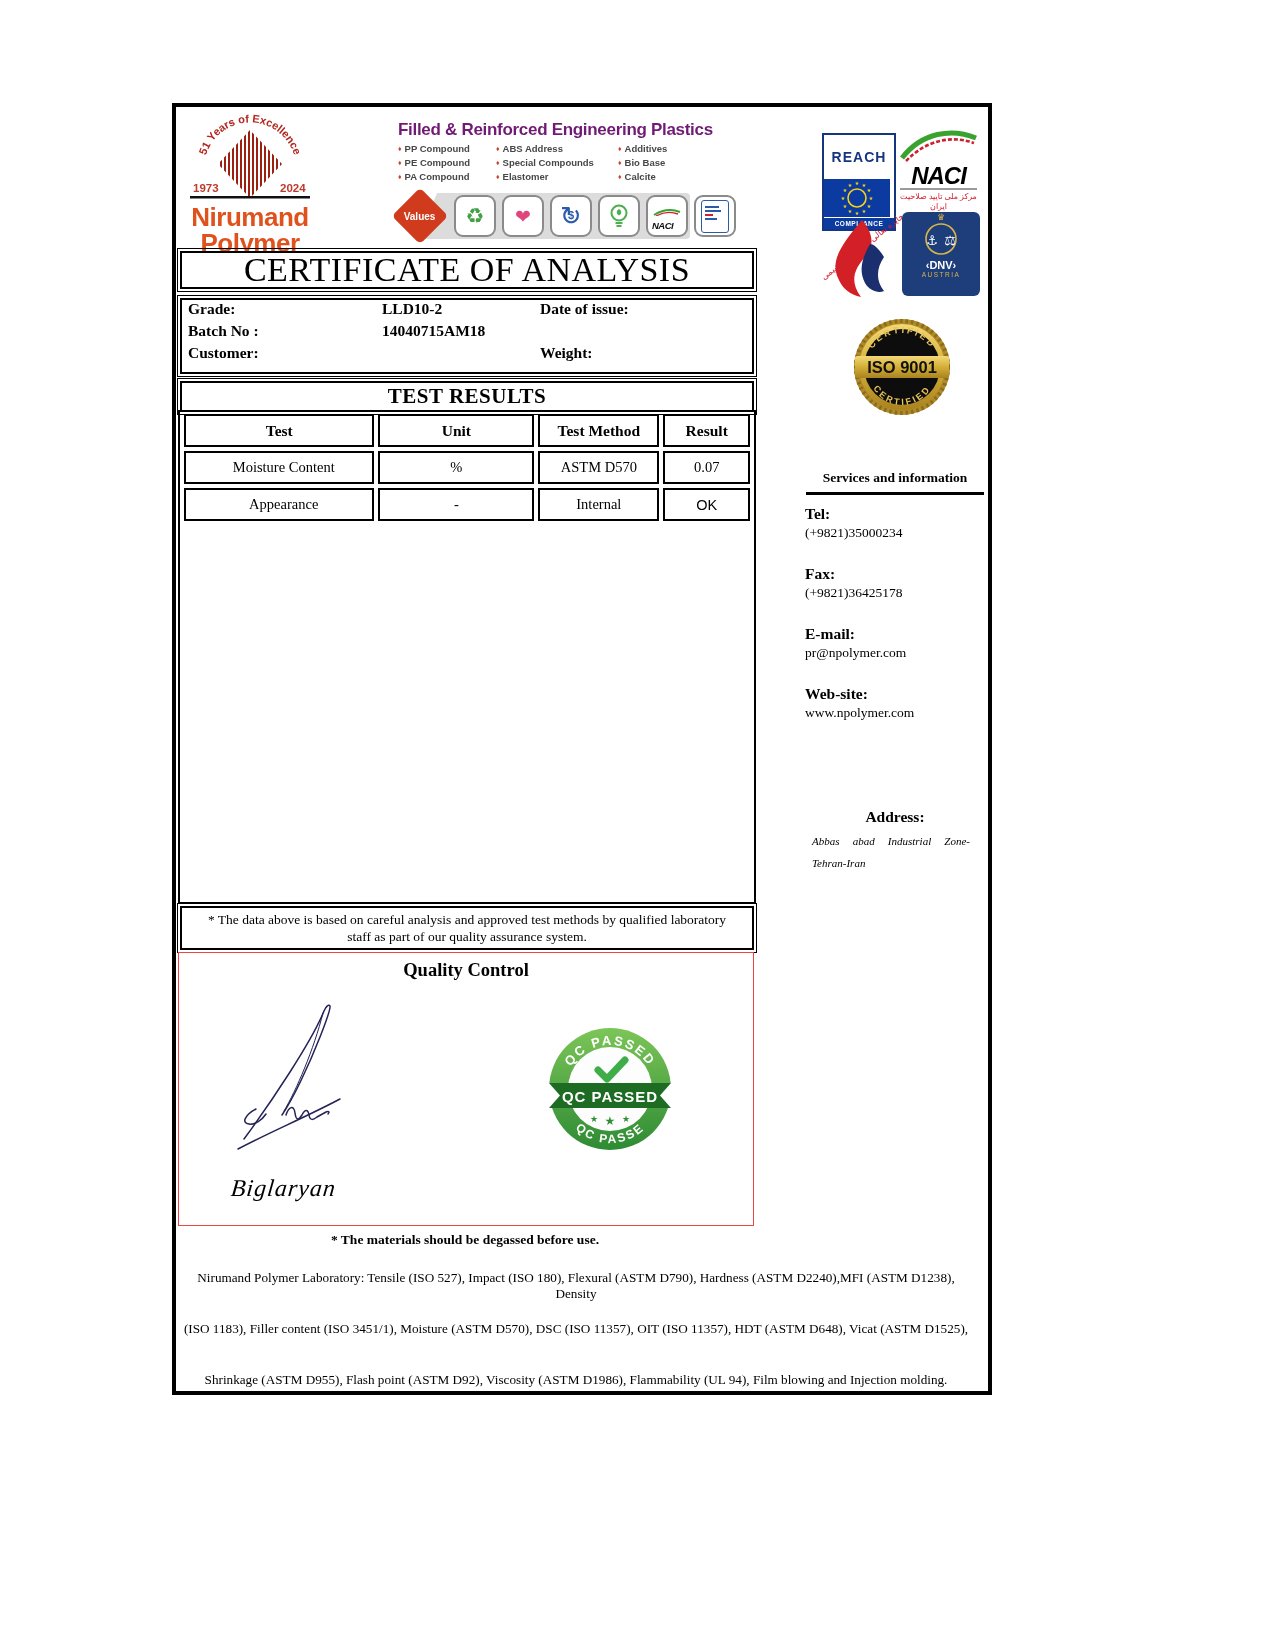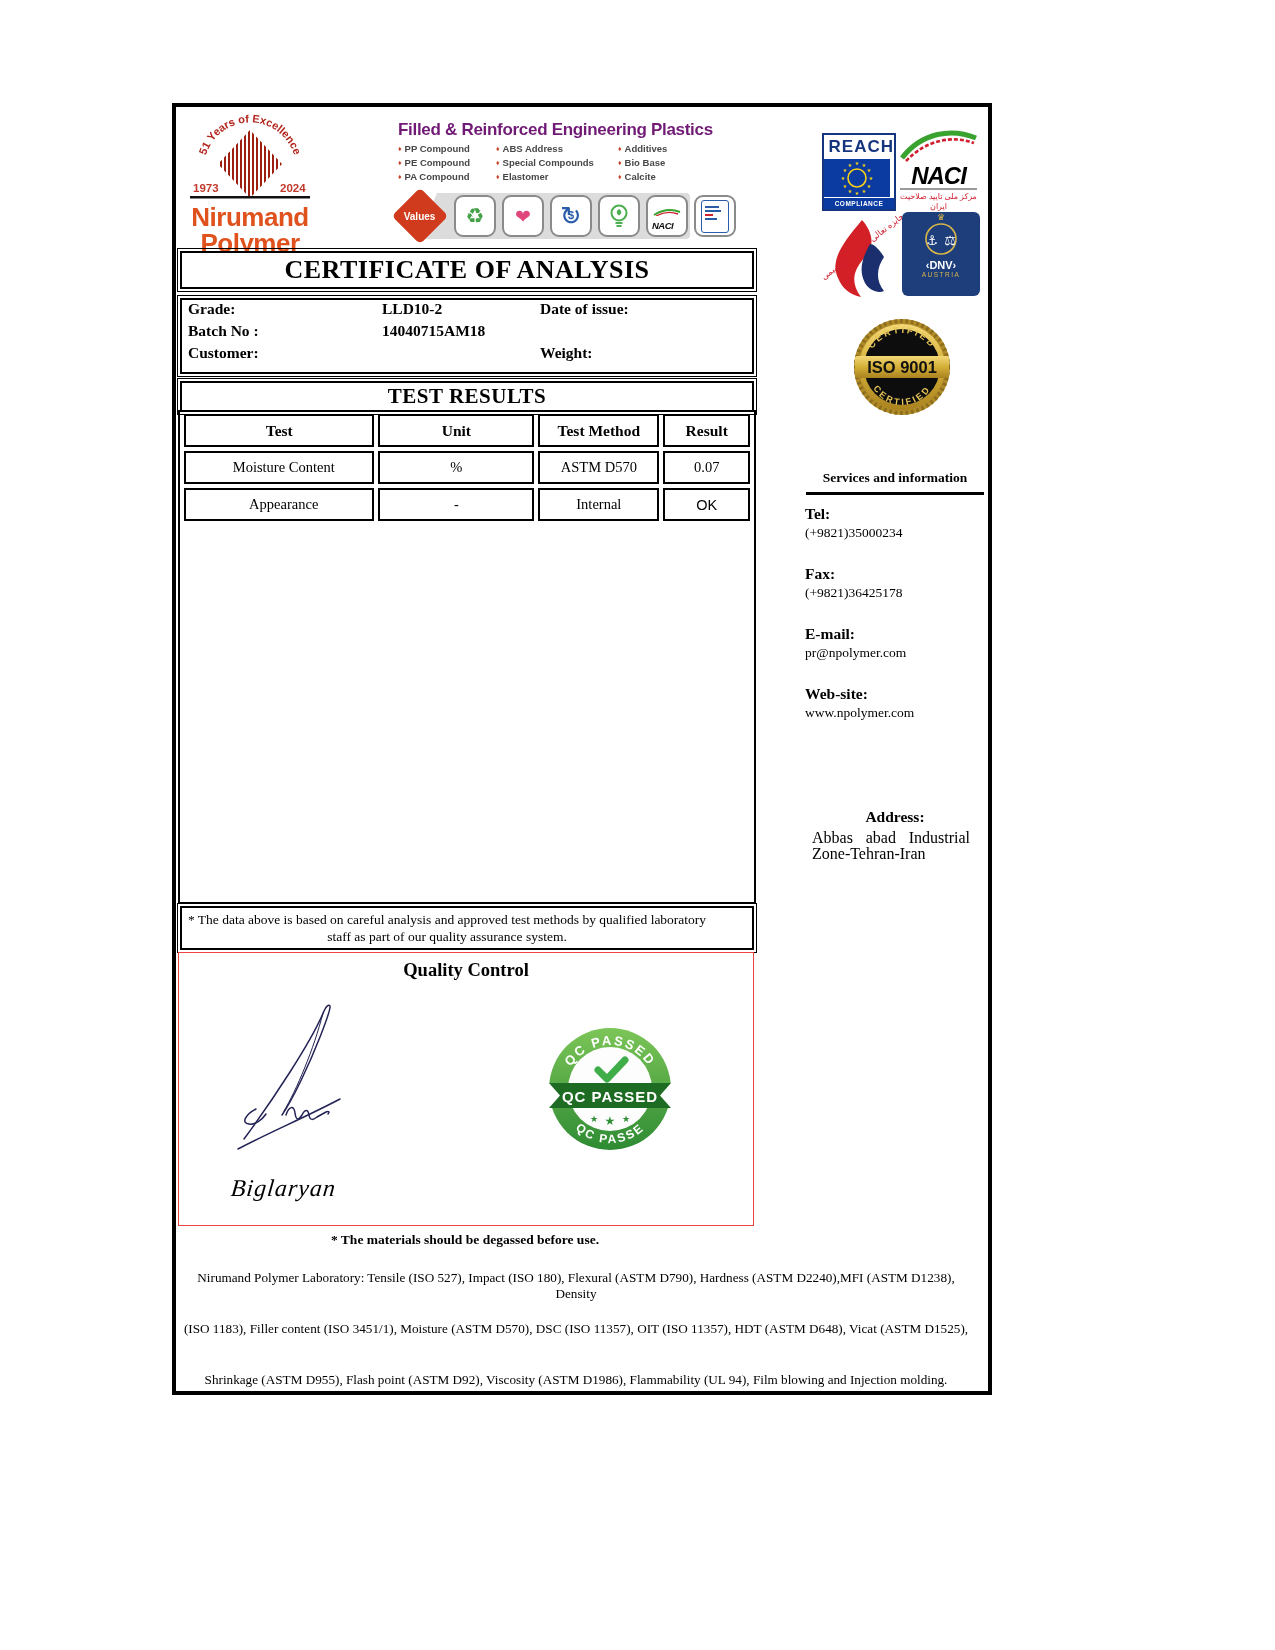"REACH" .reach-top { font-size: 17px -> 14px; padding: 2px 0 -> 14px 0; text-align: right -> center }
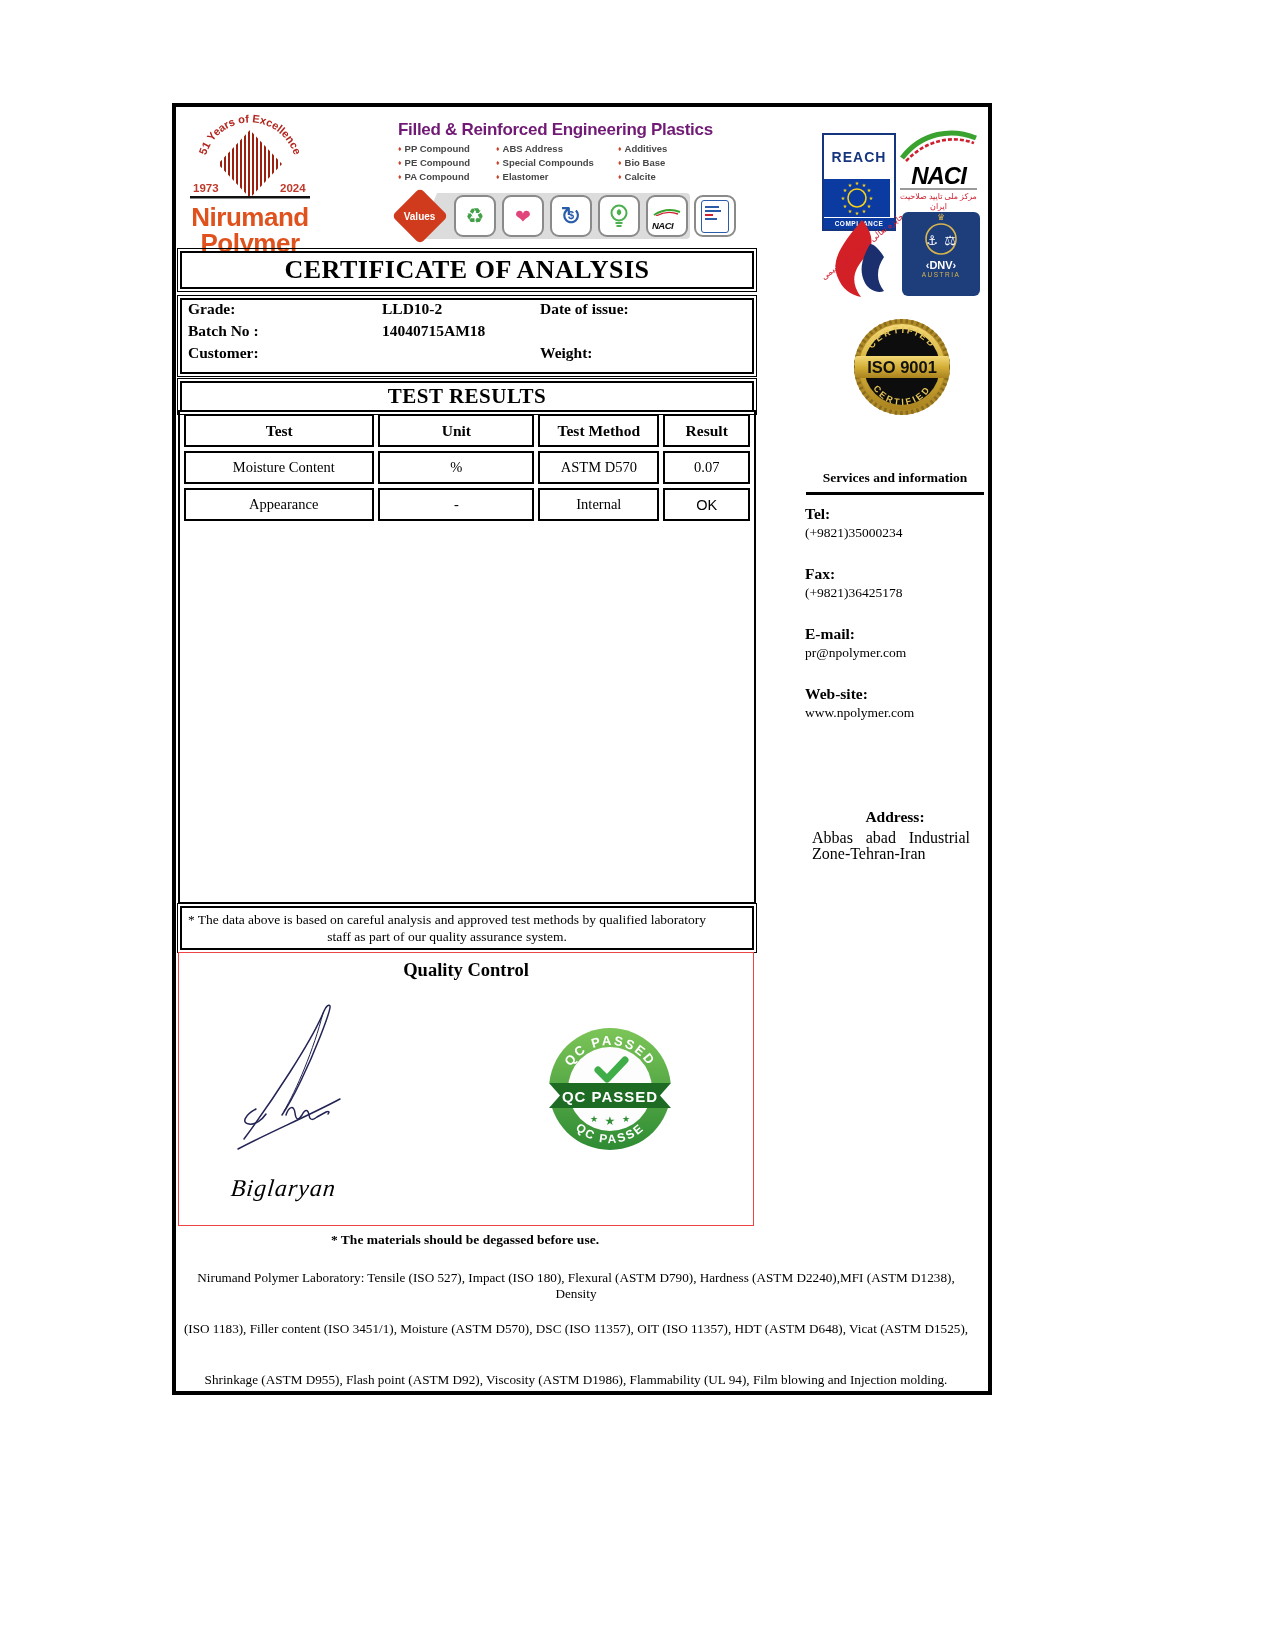"CERTIFICATE OF ANALYSIS" .title-text { font-size: 26px -> 34px; font-weight: bold -> normal }
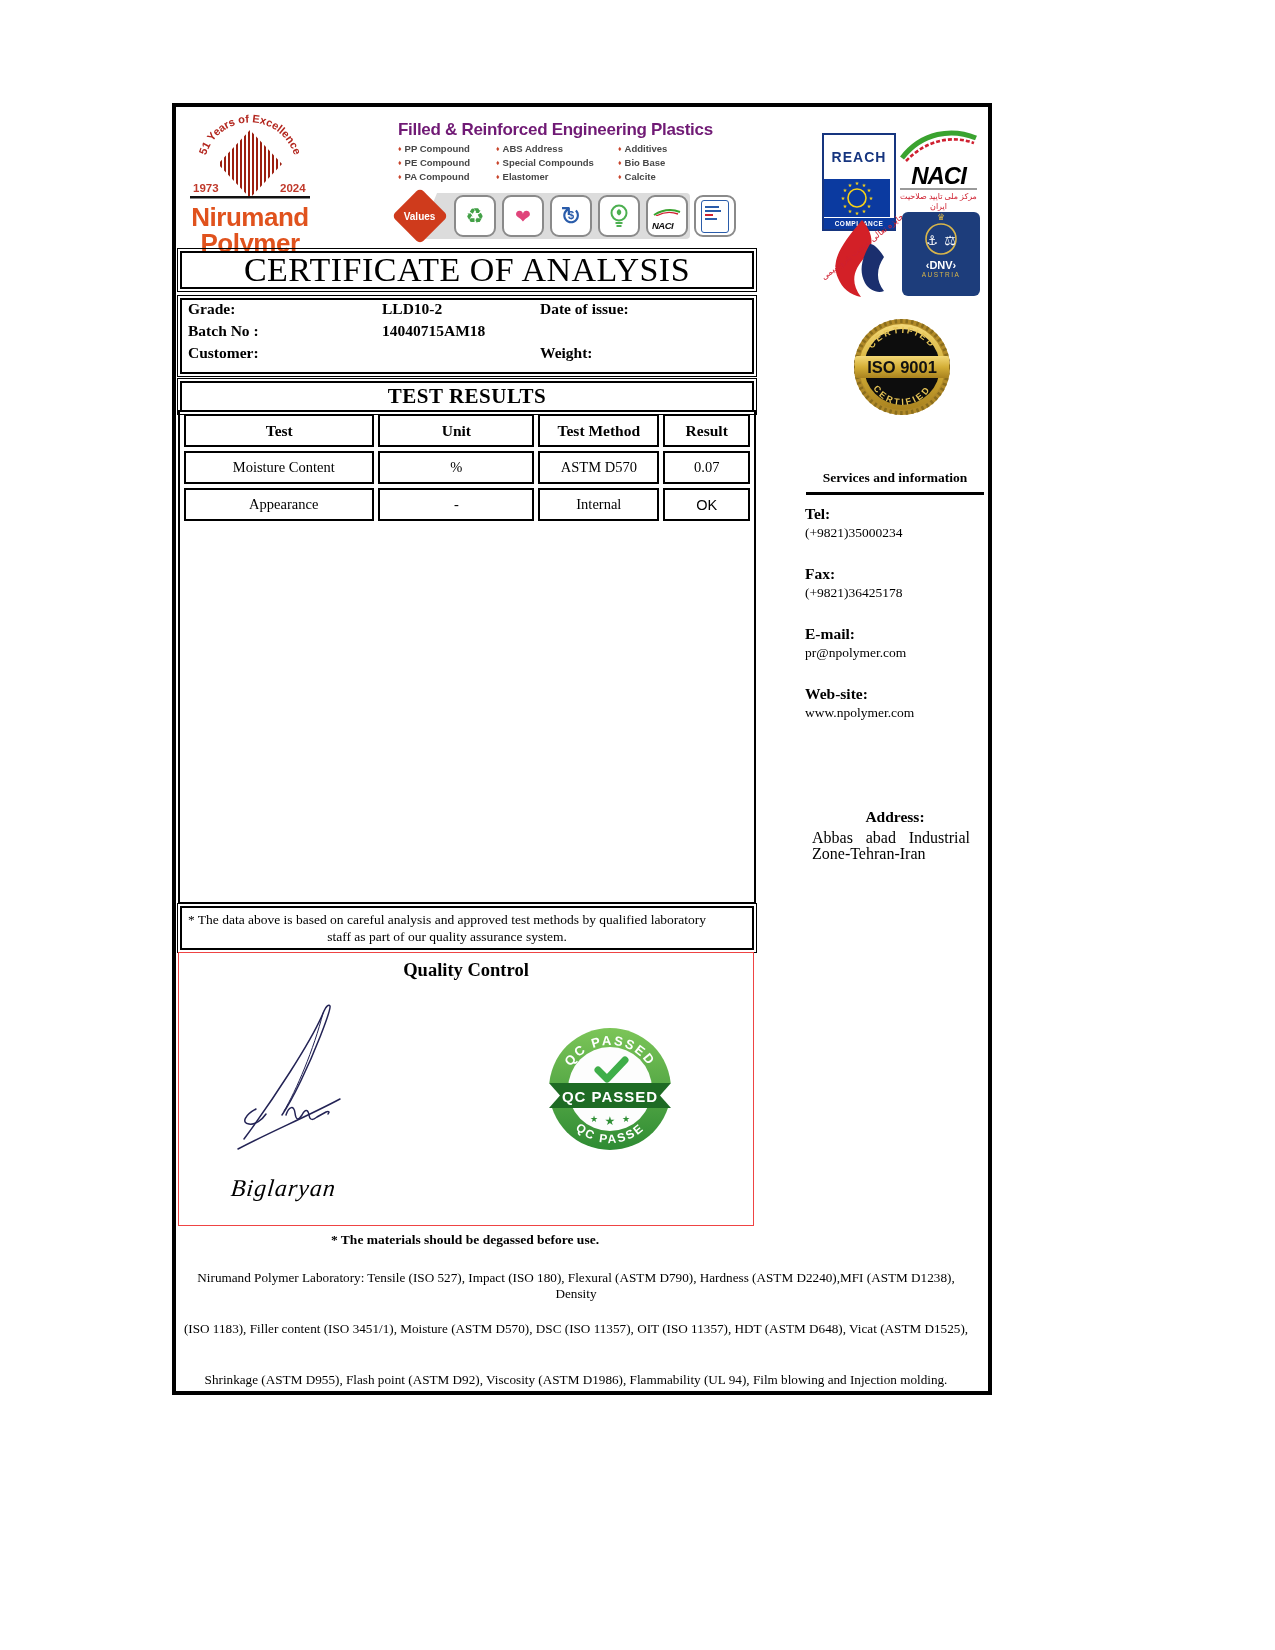"Abbas abad Industrial Zone-Tehran-Iran" .addr-value { font-size: 16px -> 11px; font-style: none -> italic; line-height: 16px -> 22px }
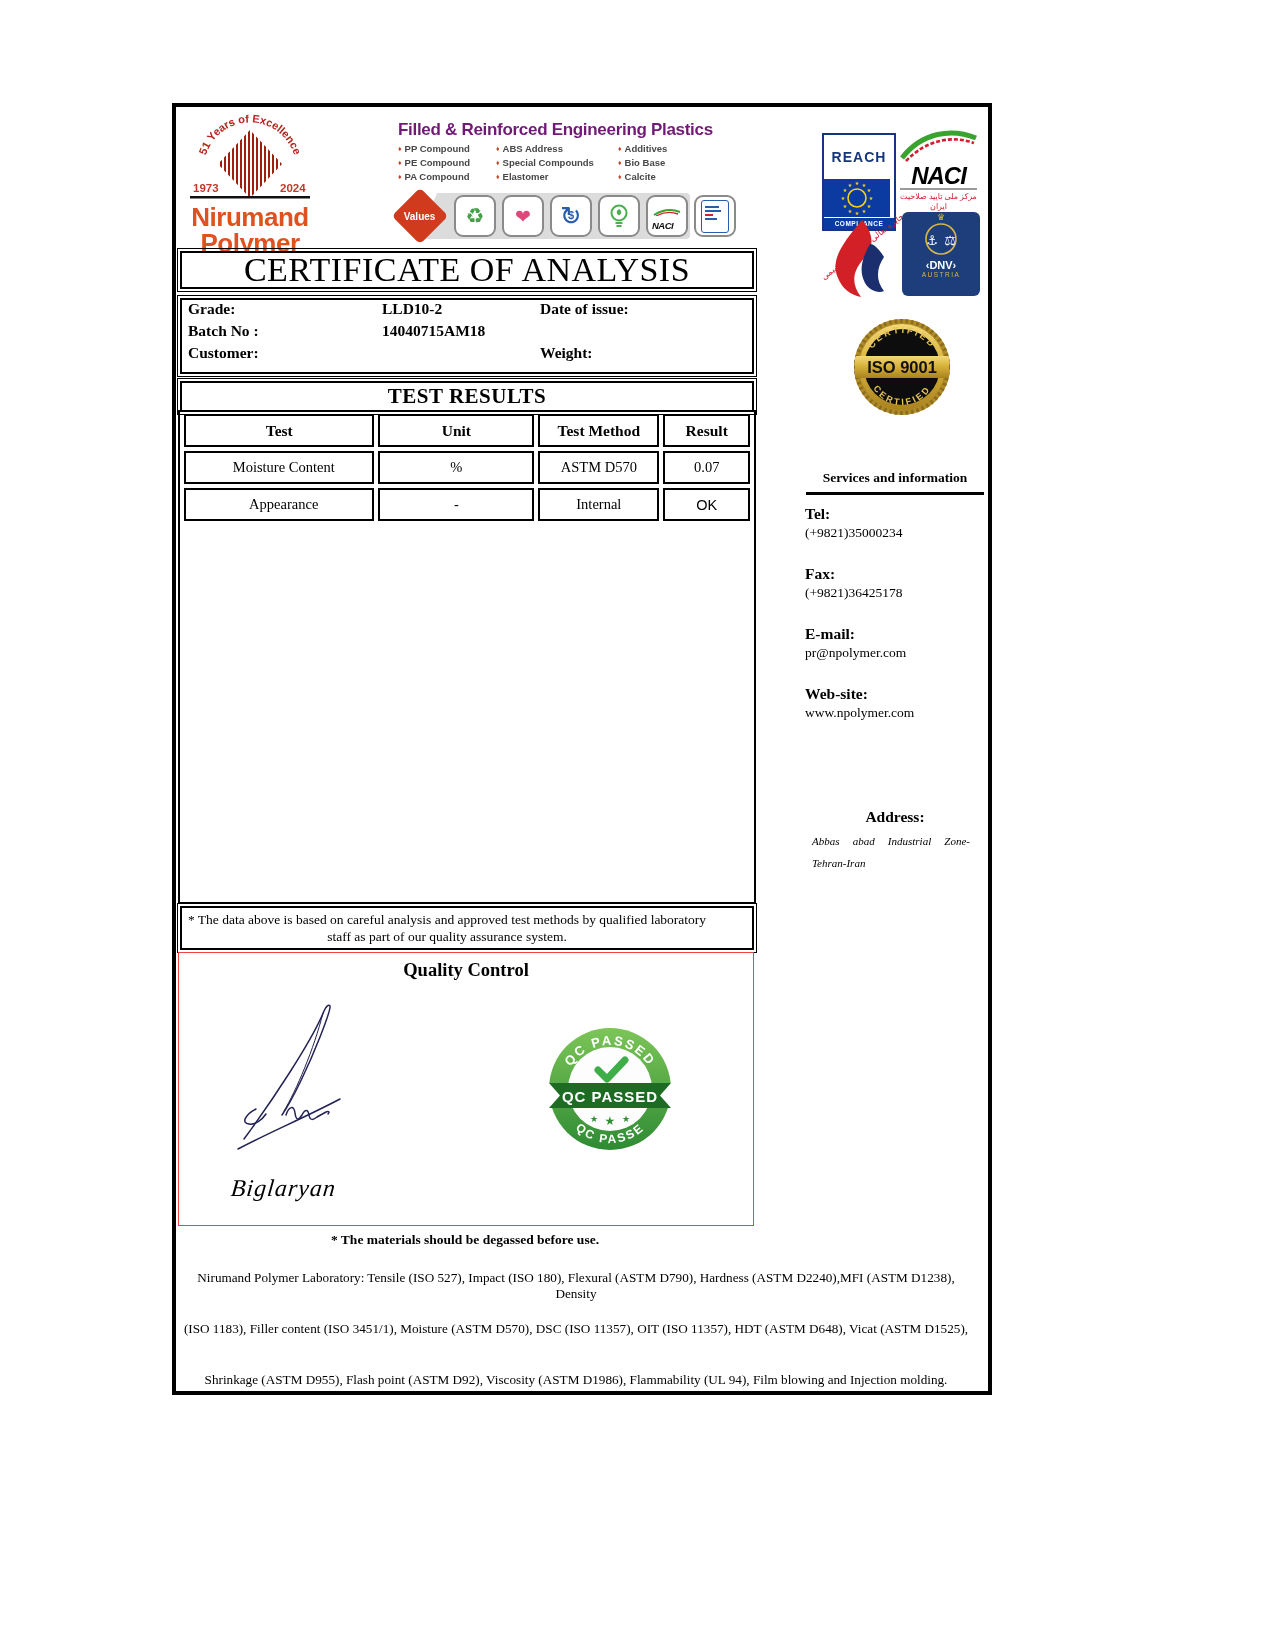"* The data above is" .note-box { justify-content: flex-start -> center }
